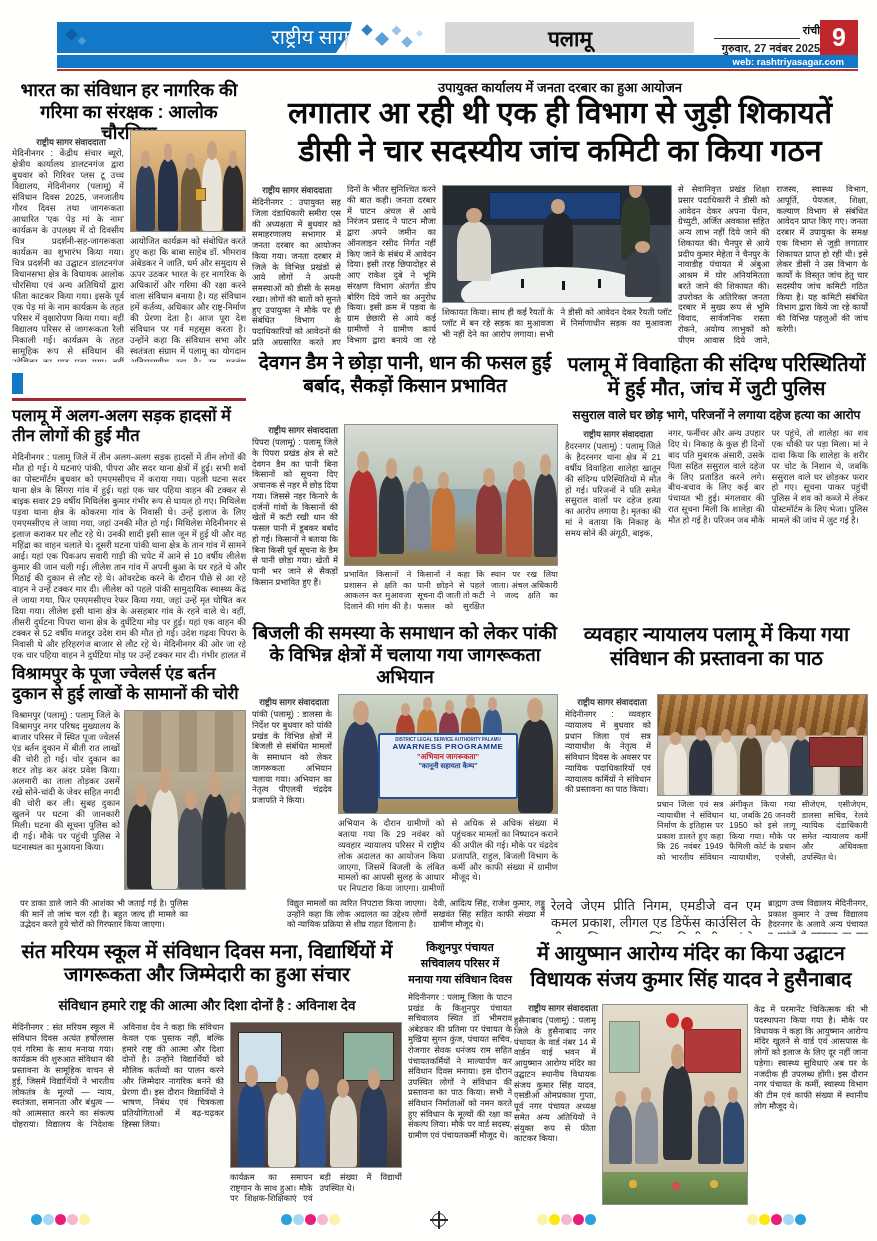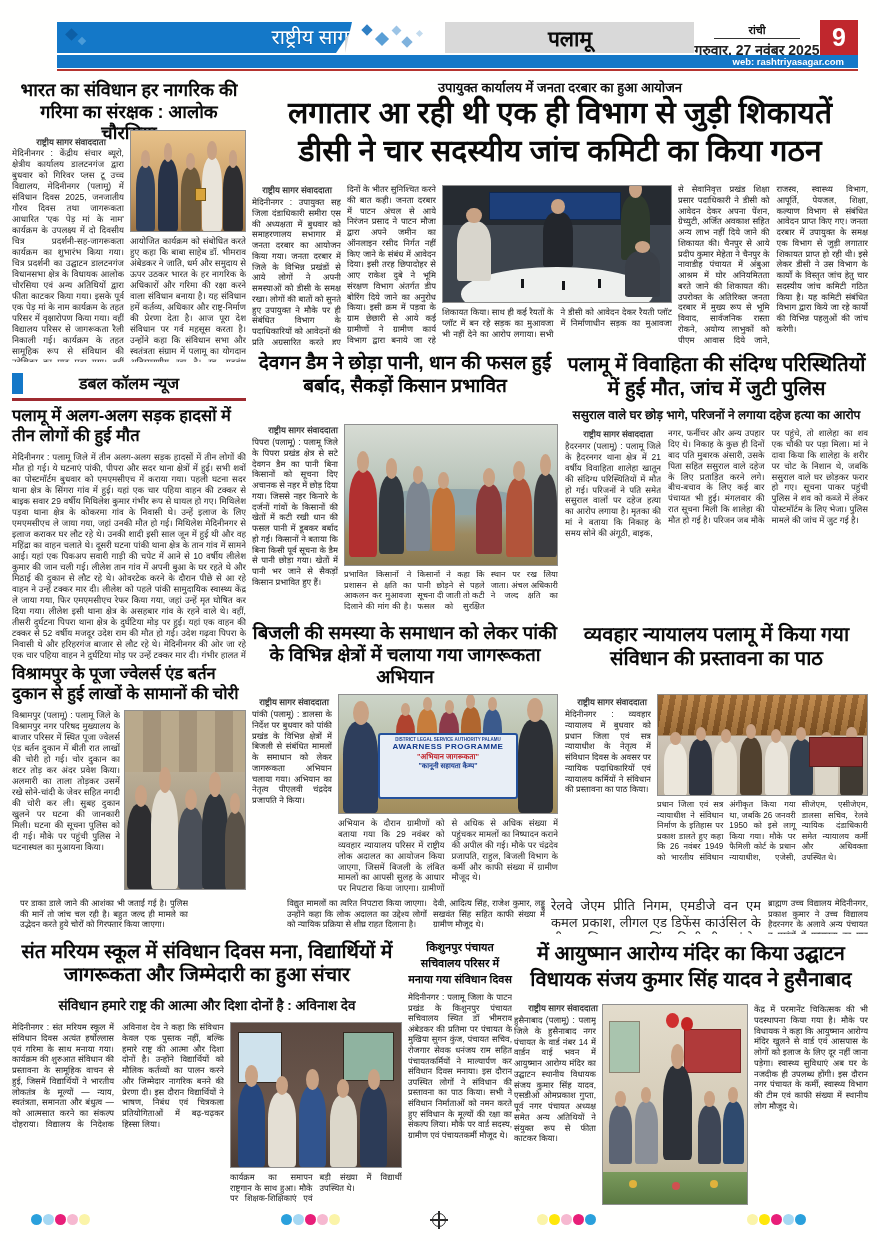"रांची" div.abs { text-align: center -> right }
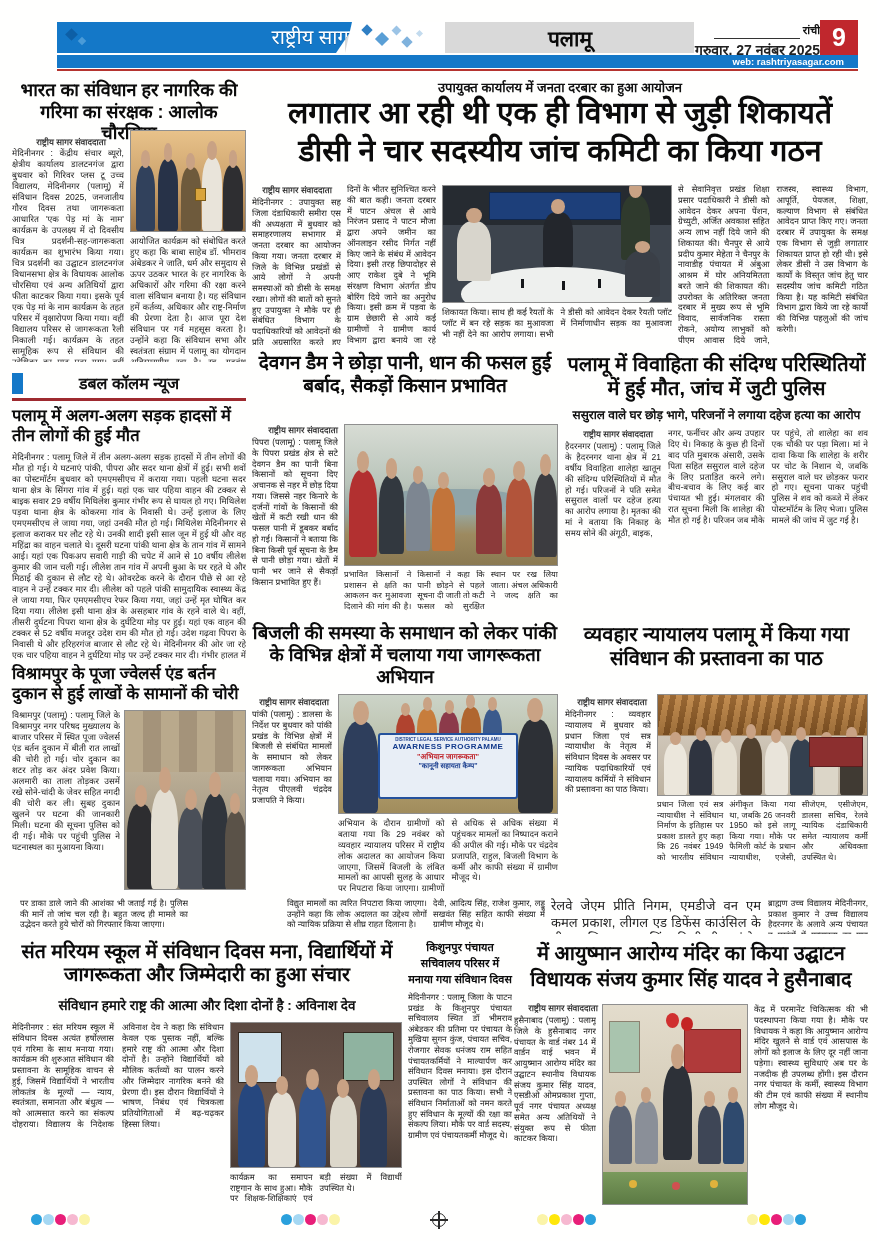"गुरुवार, 27 नवंबर 2025" div { font-size: 14px -> 11px }
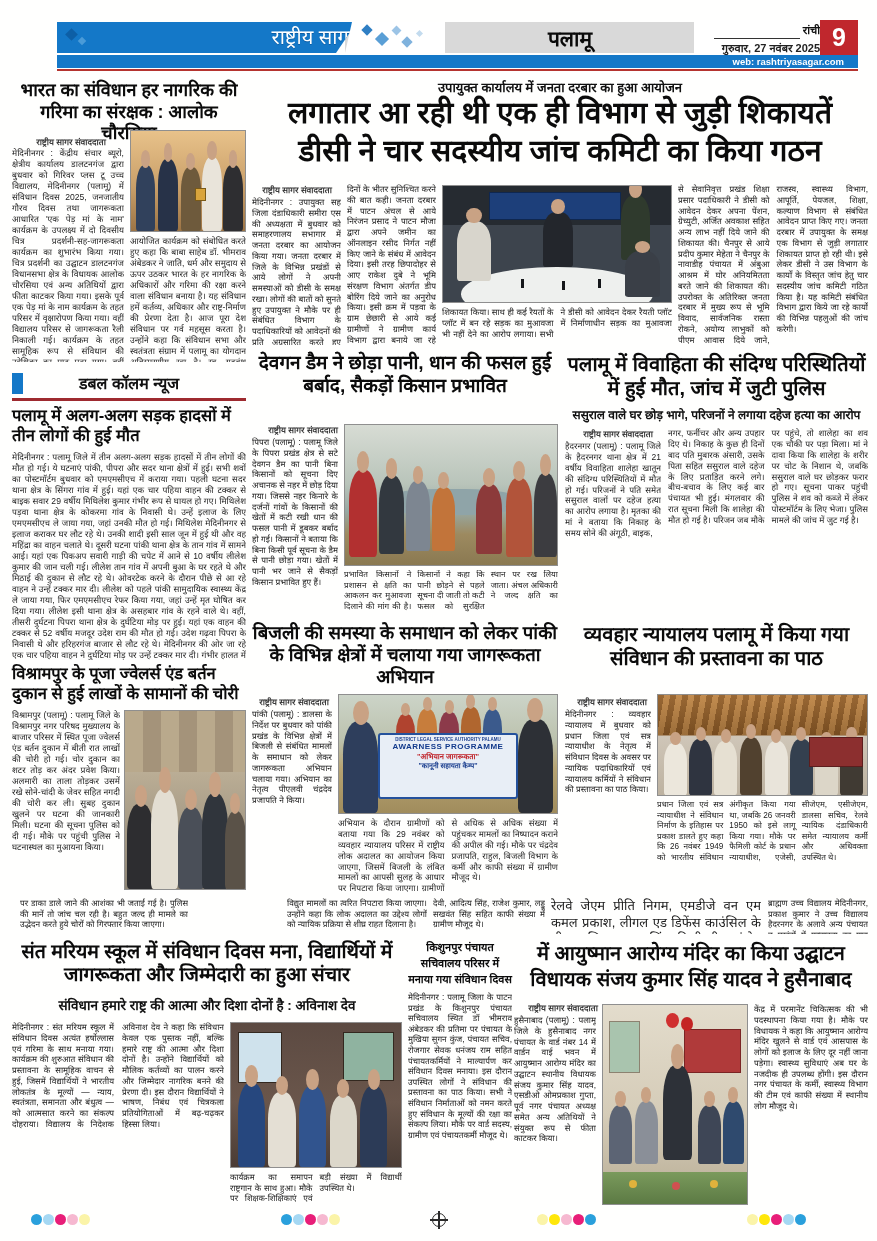"डबल कॉलम न्यूज" div.ctr { html: <div>डबल कॉलम न्यूज</div> -> none }
